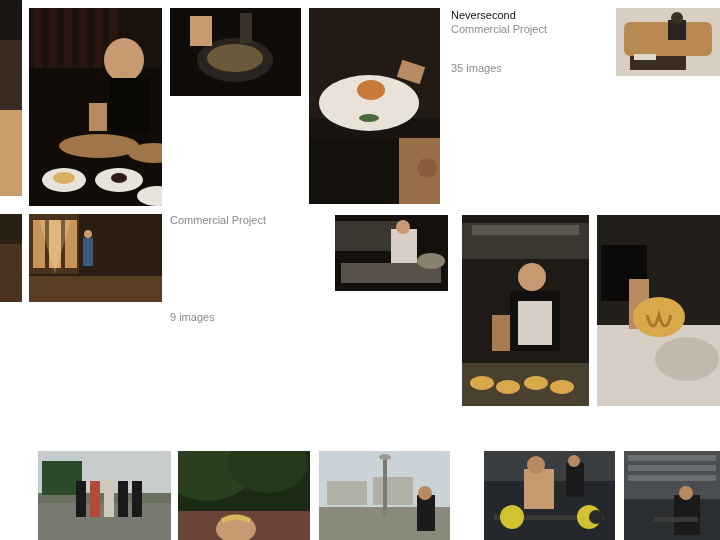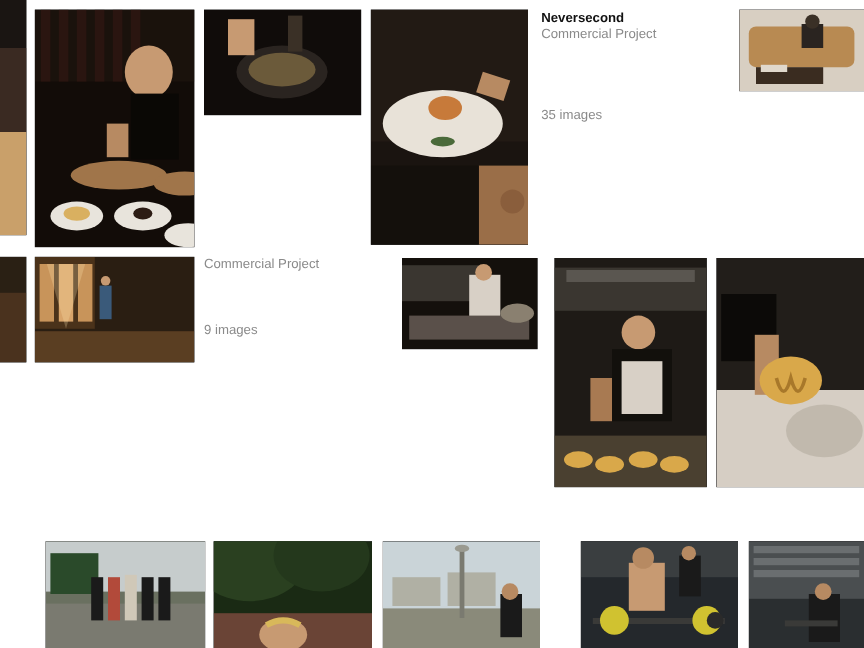"Neversecond" .cap .title { font-weight: 700 -> 400 }
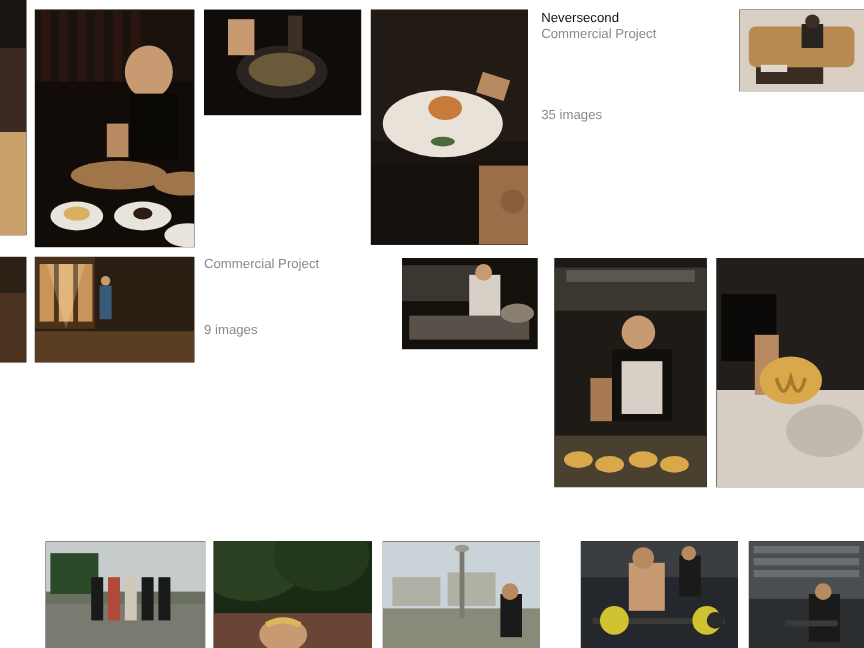"35 images" span.count { margin-top: 52px -> 24px }
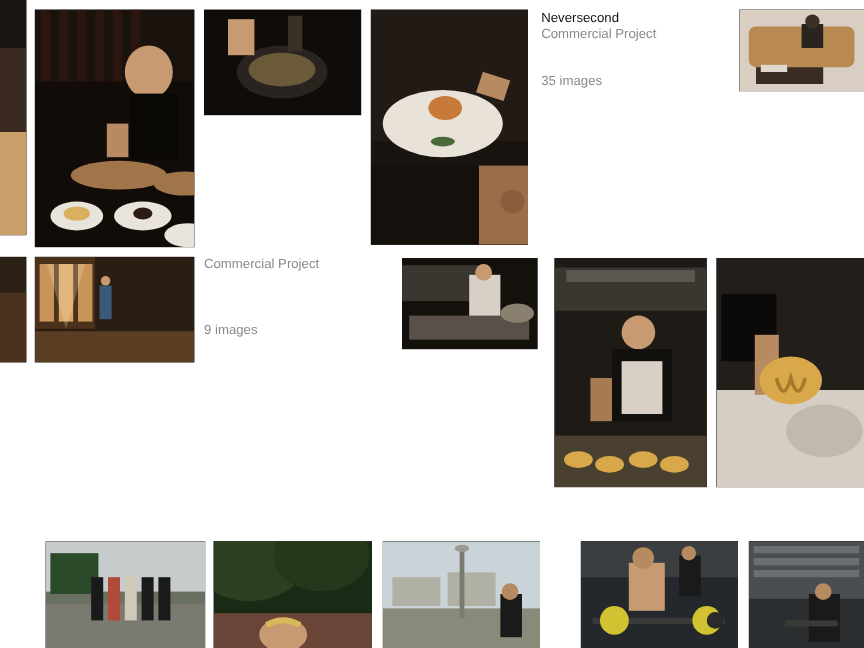"9 images" span.count { margin-top: 41px -> 83px }
